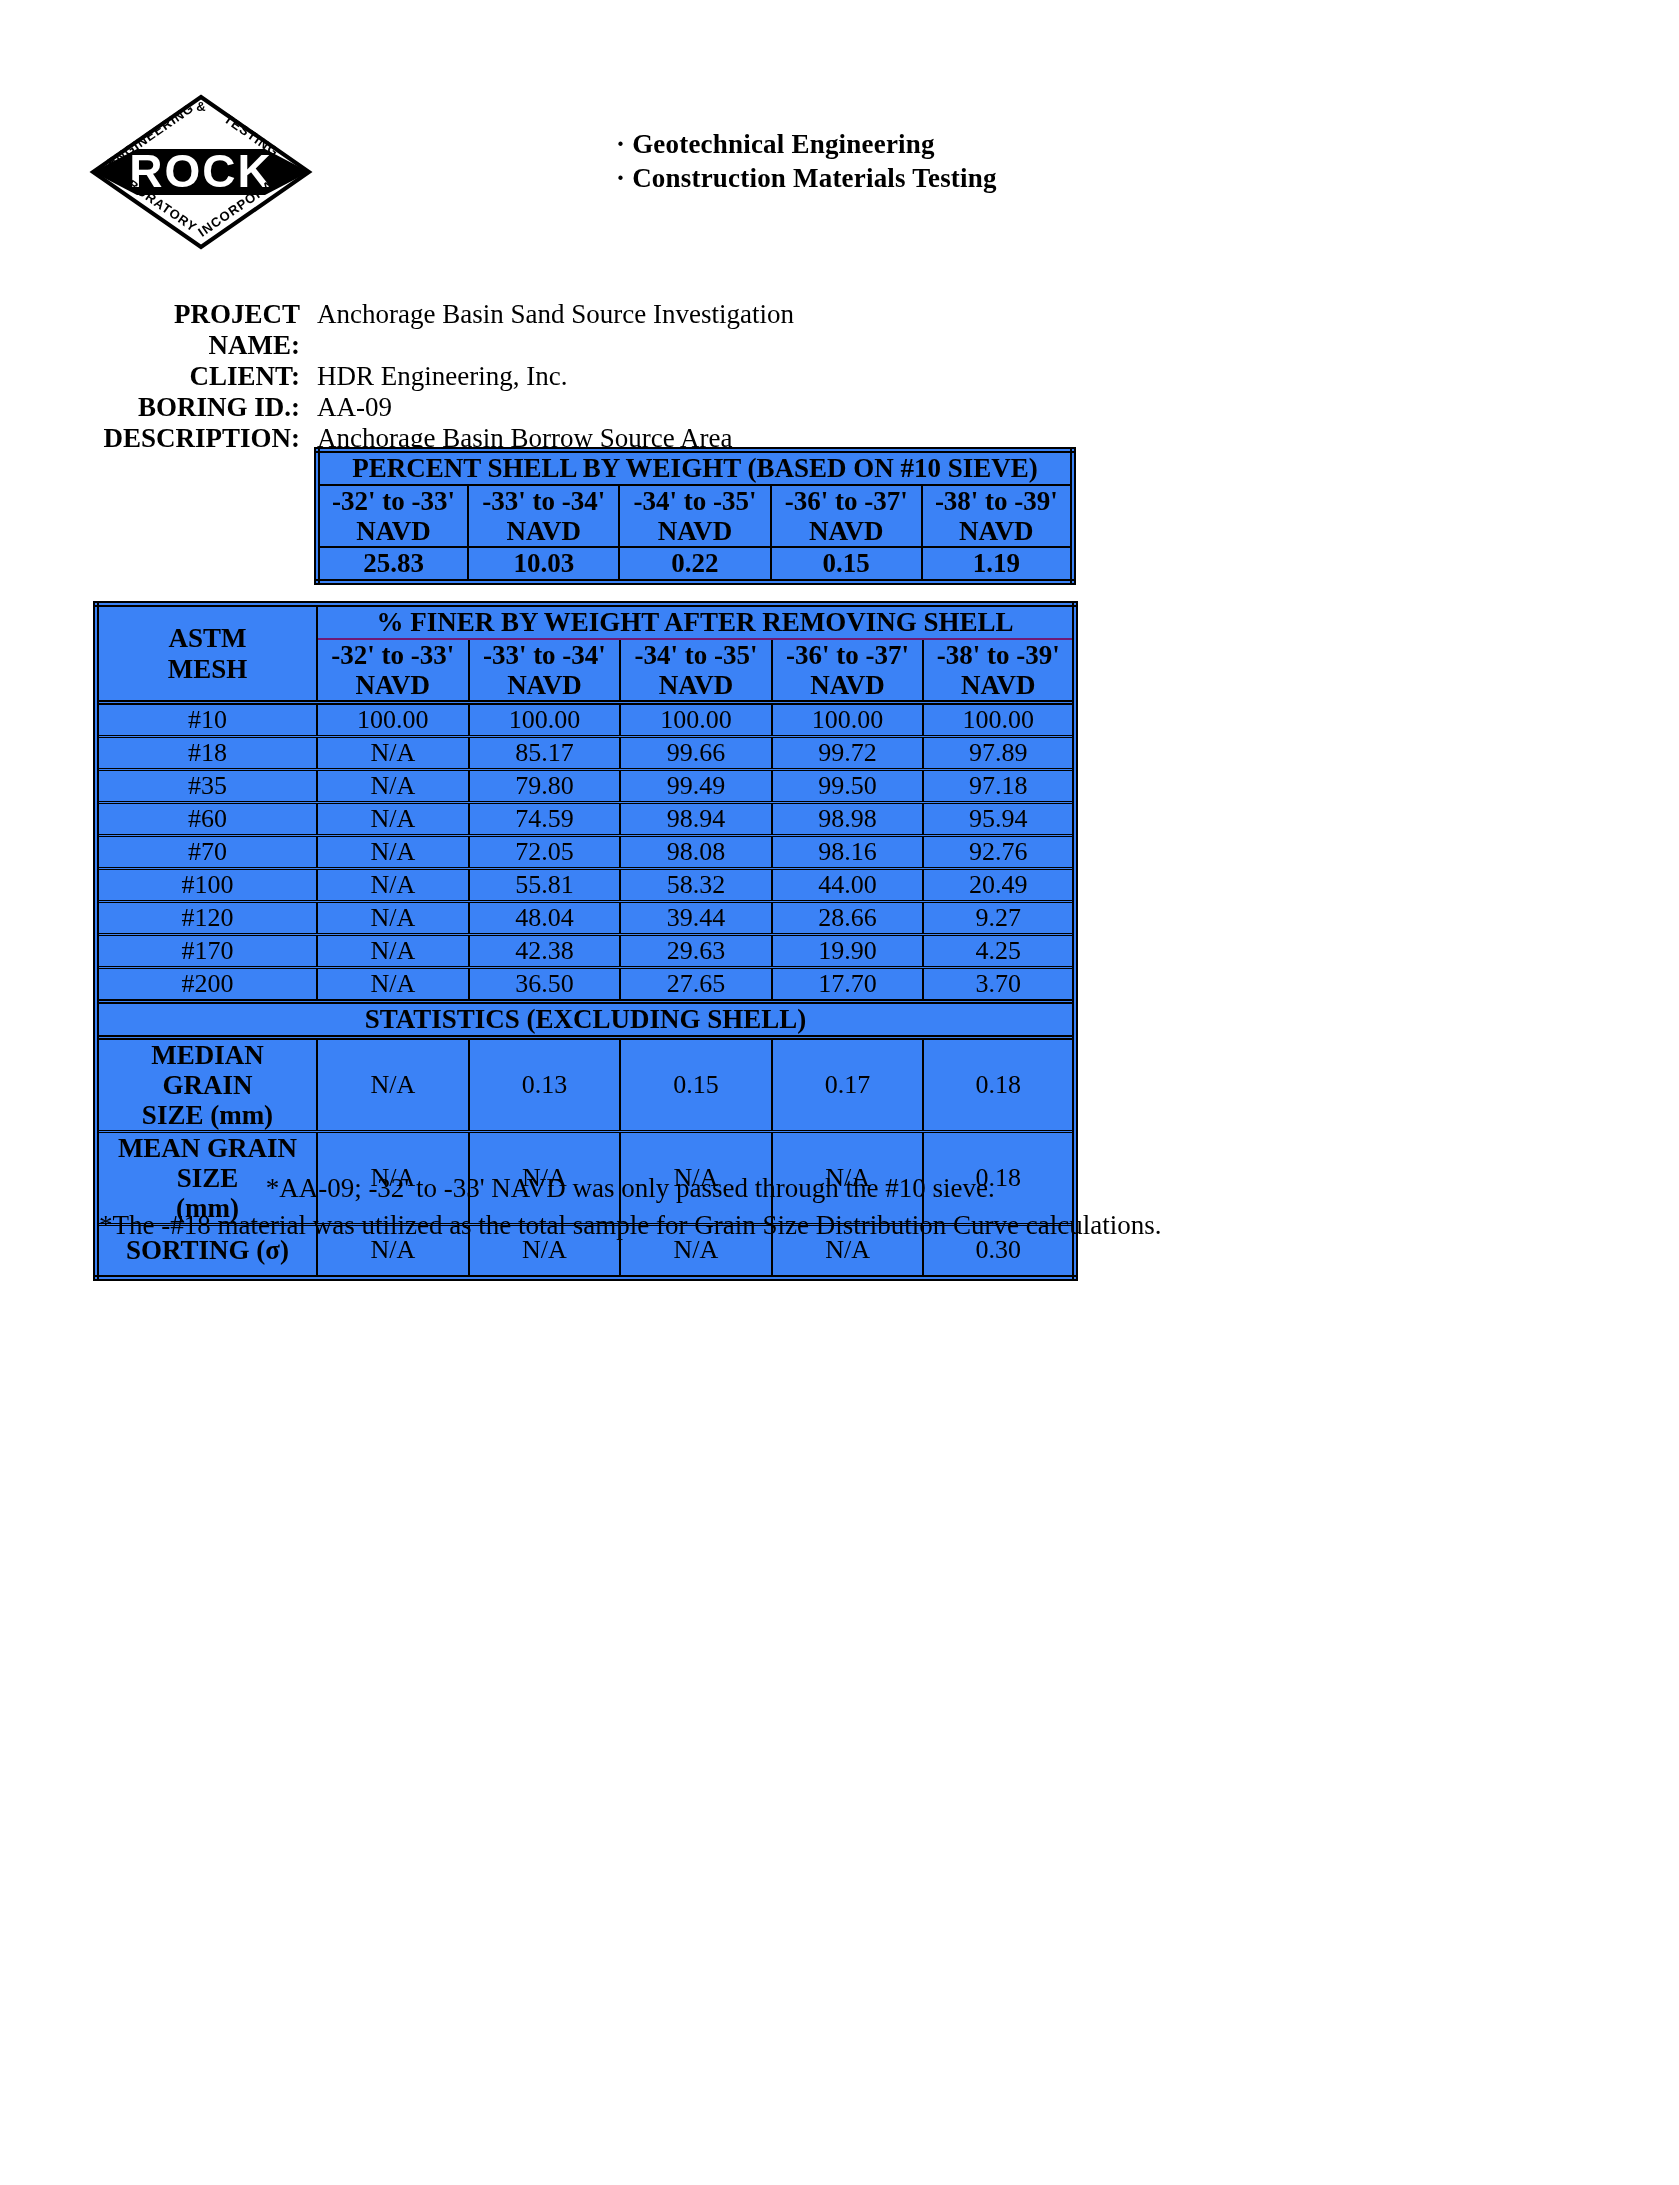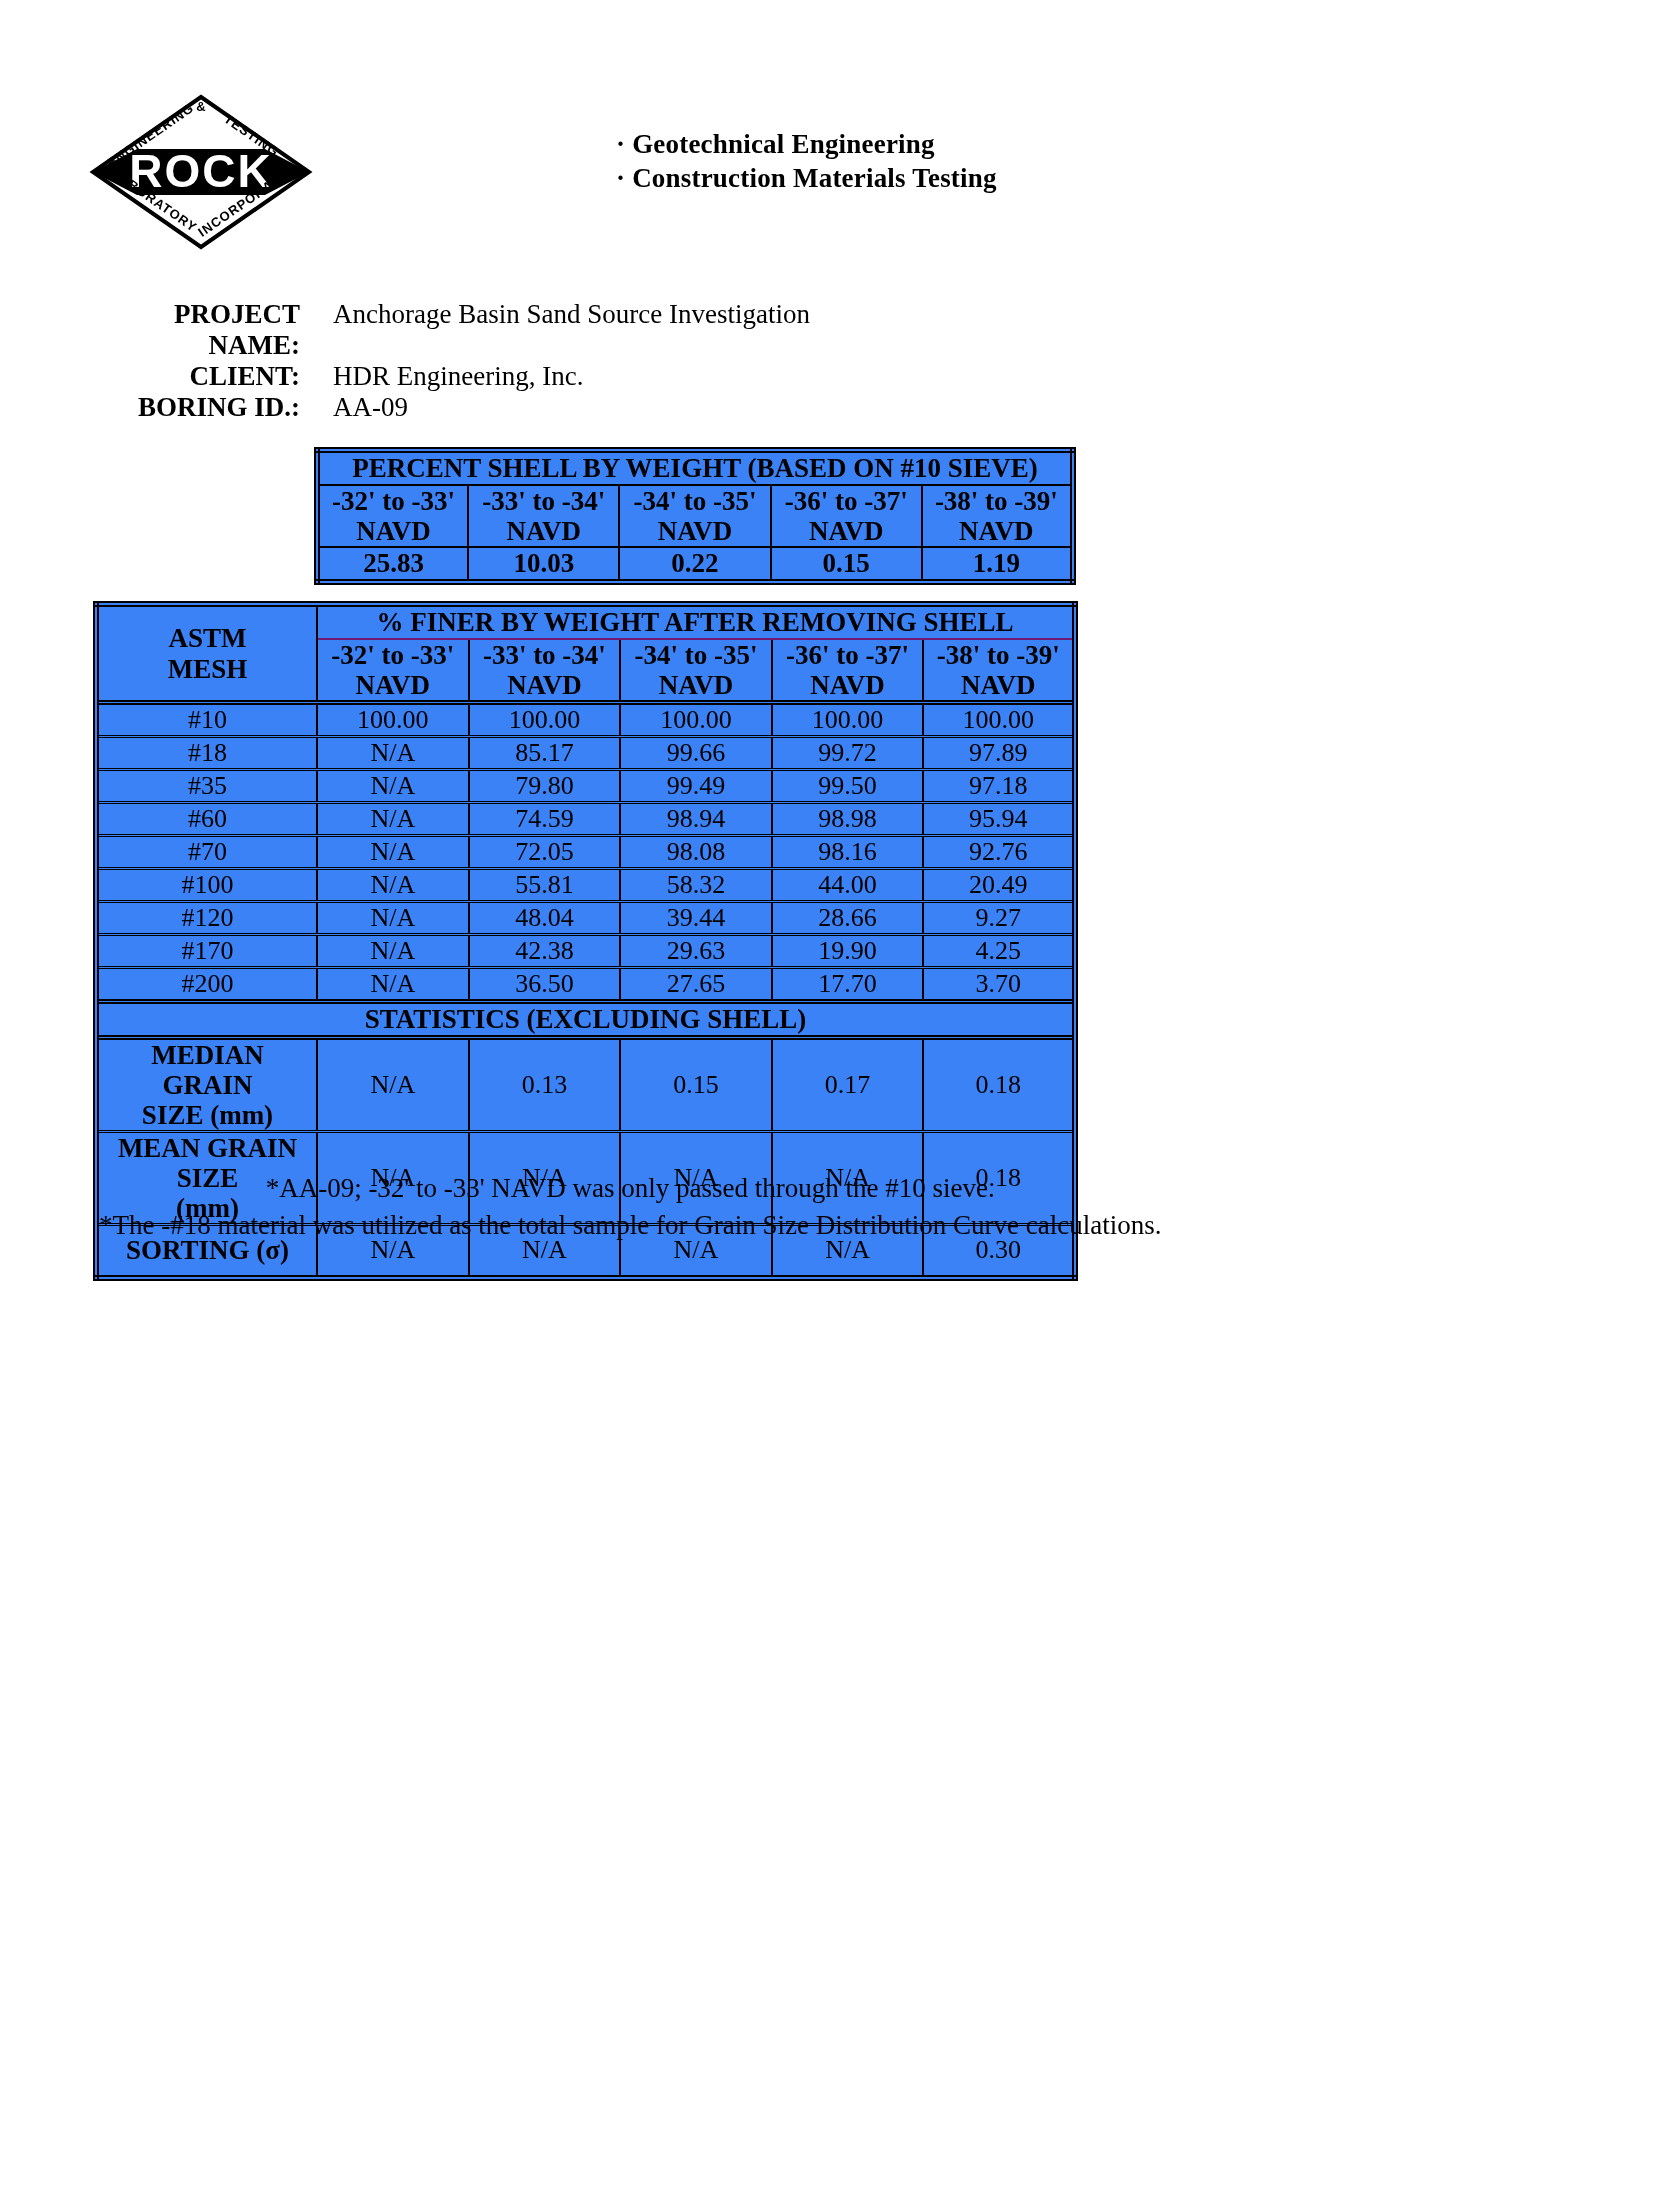"PROJECT NAME:" .pi-row { gap: 16px -> none }
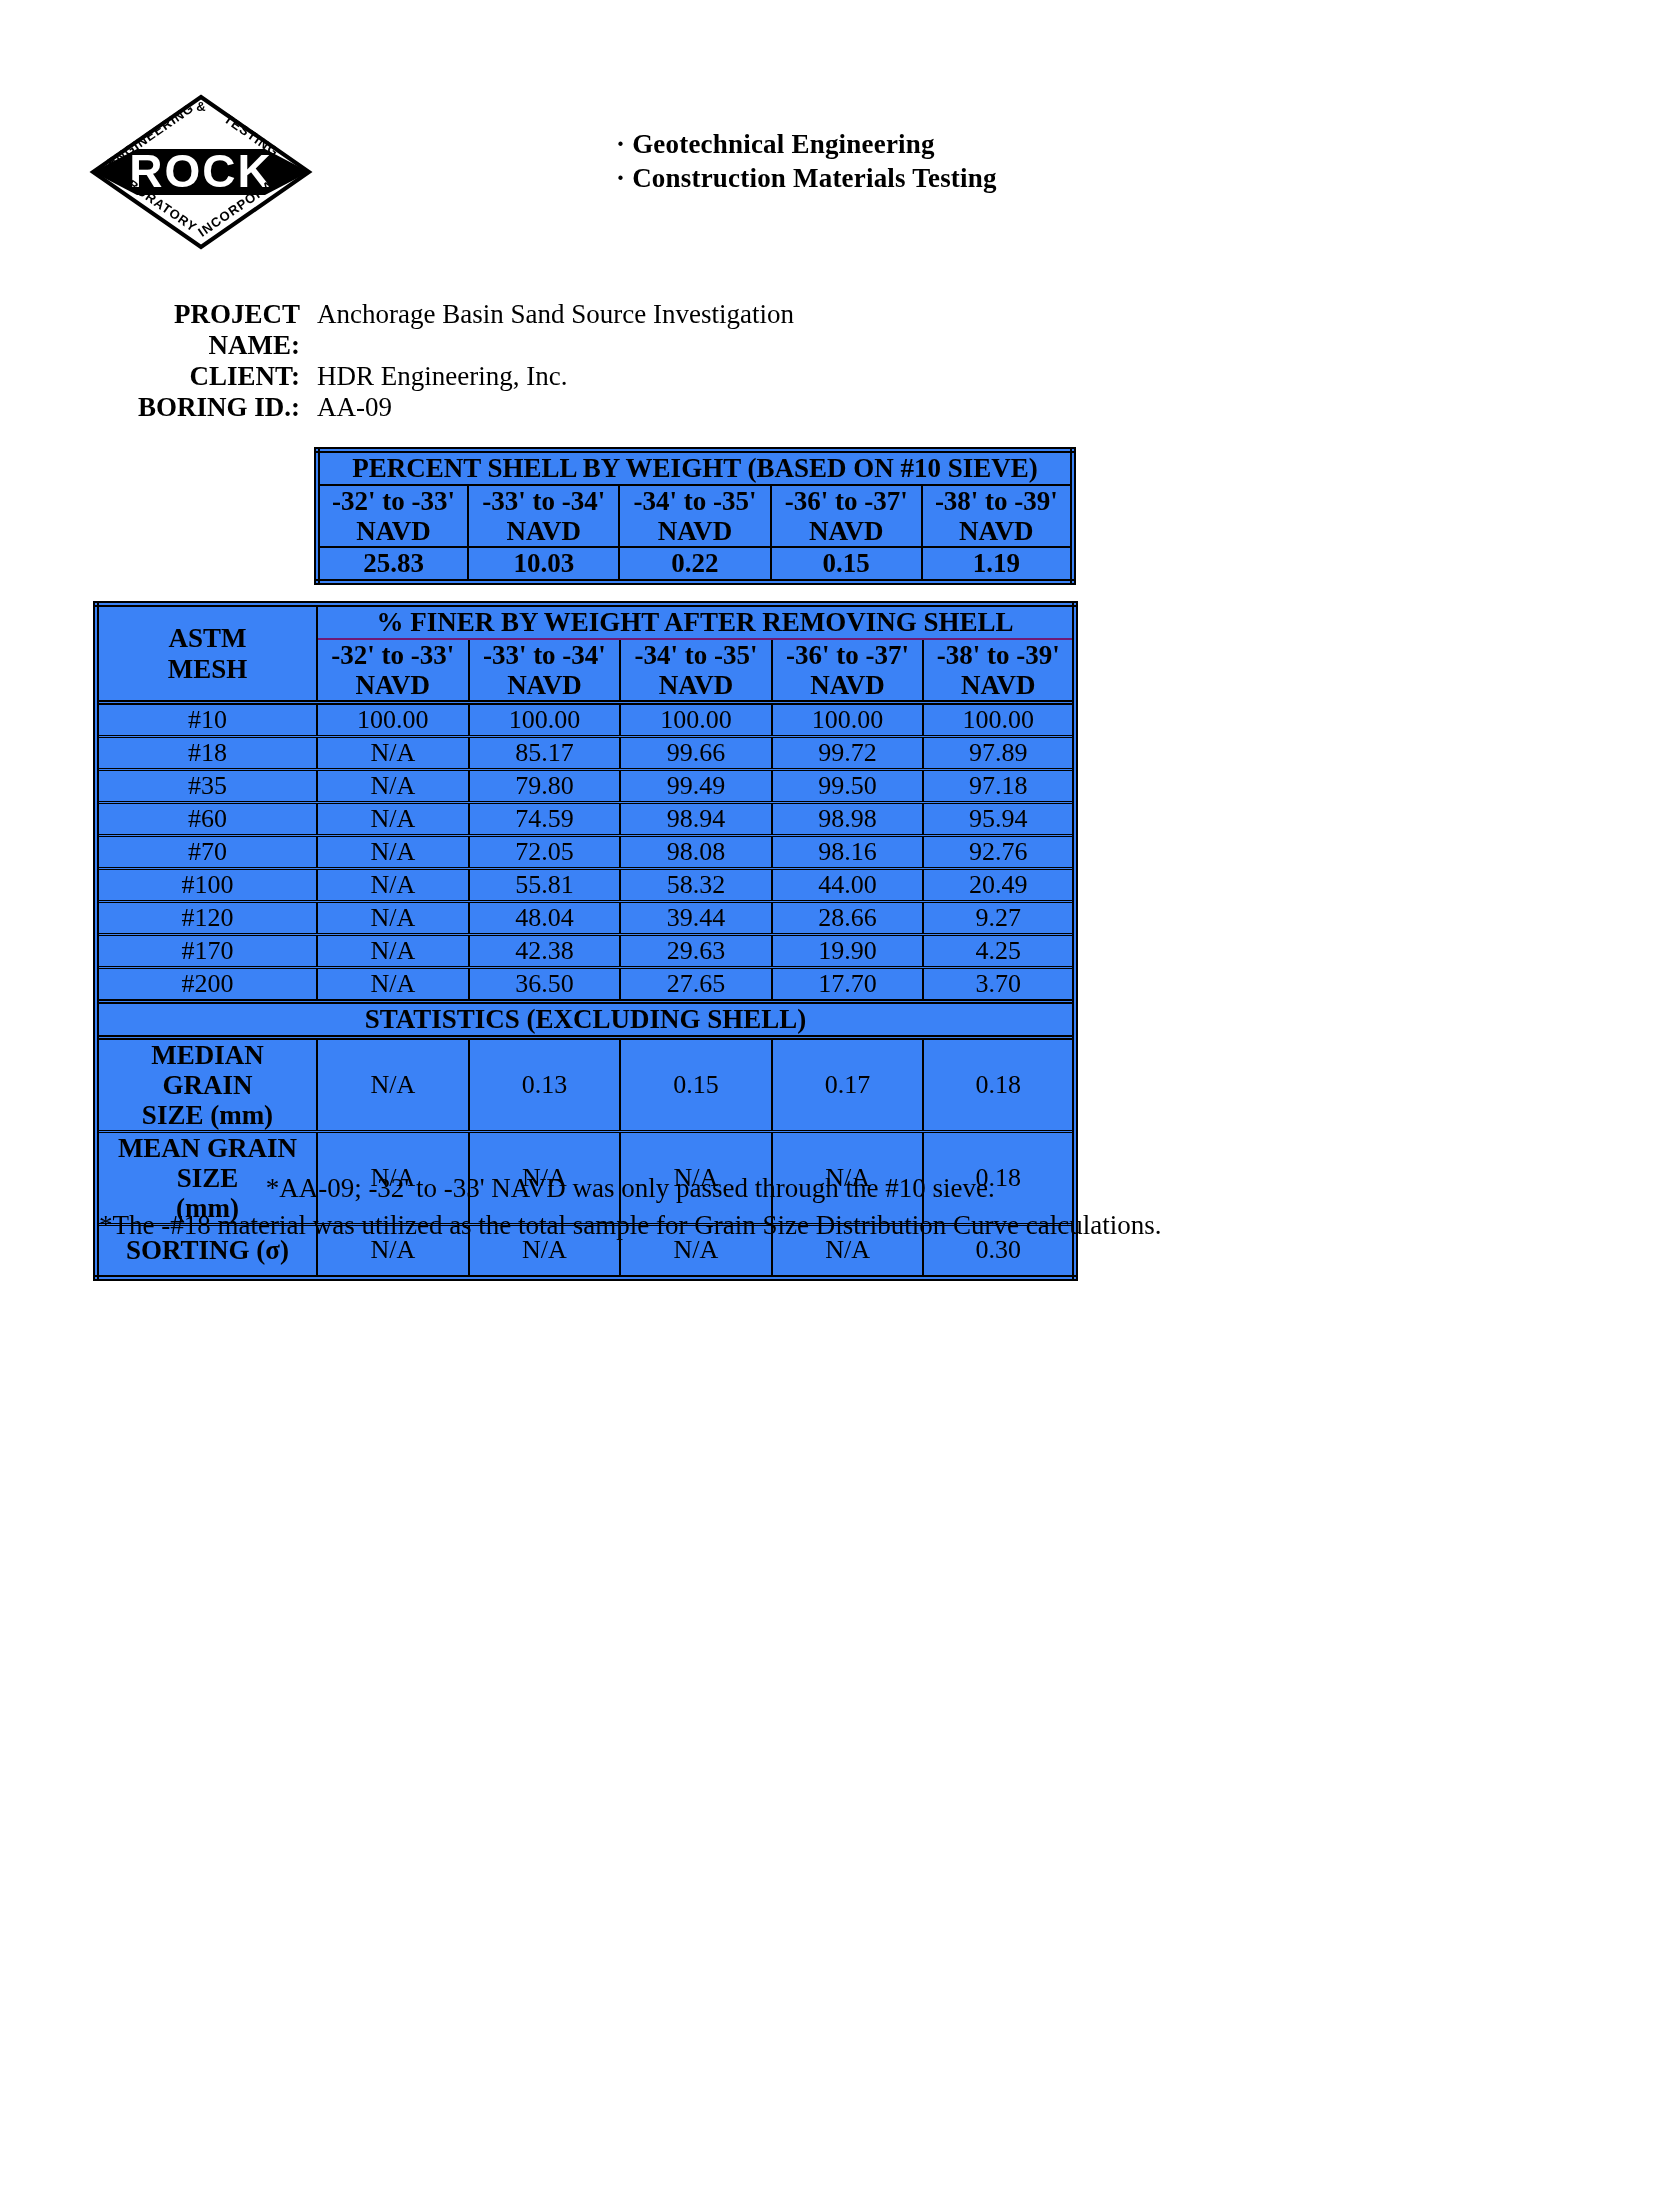"DESCRIPTION:" div.pi-row { html: none -> <div> <div>DESCRIPTION:</div> <div>Anchorage Basin Borrow Source Area</div> </div> }
